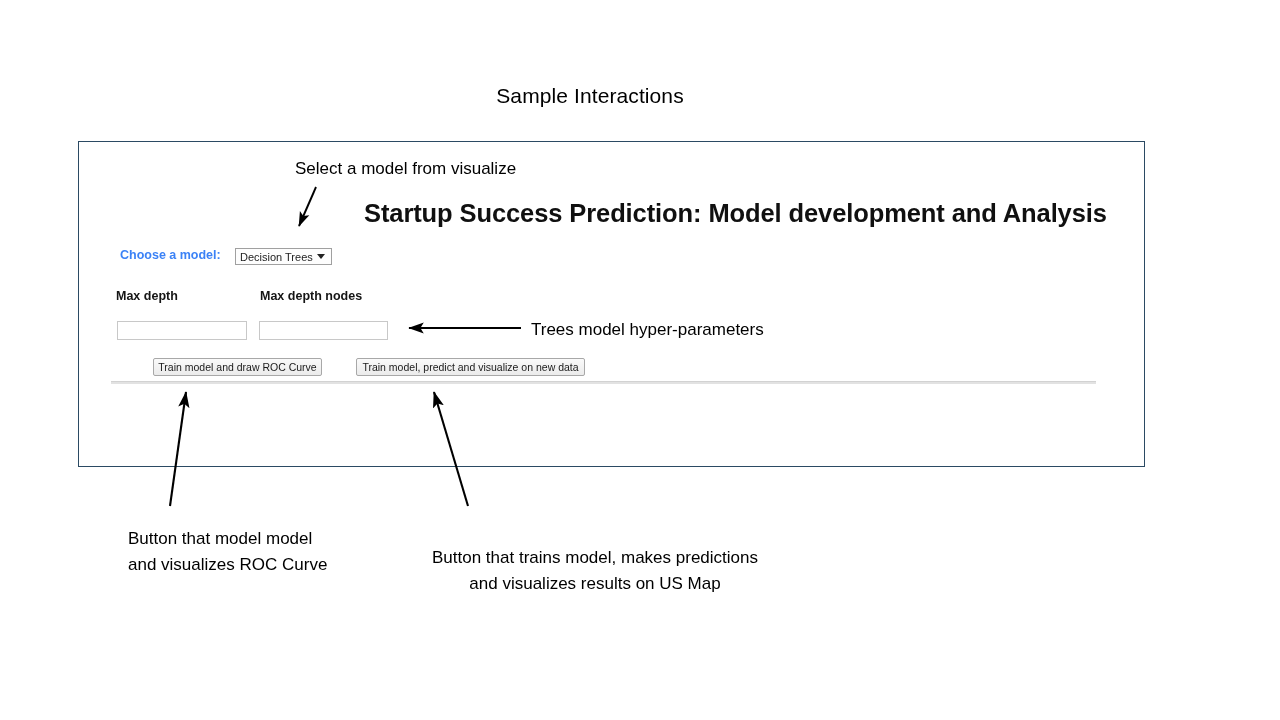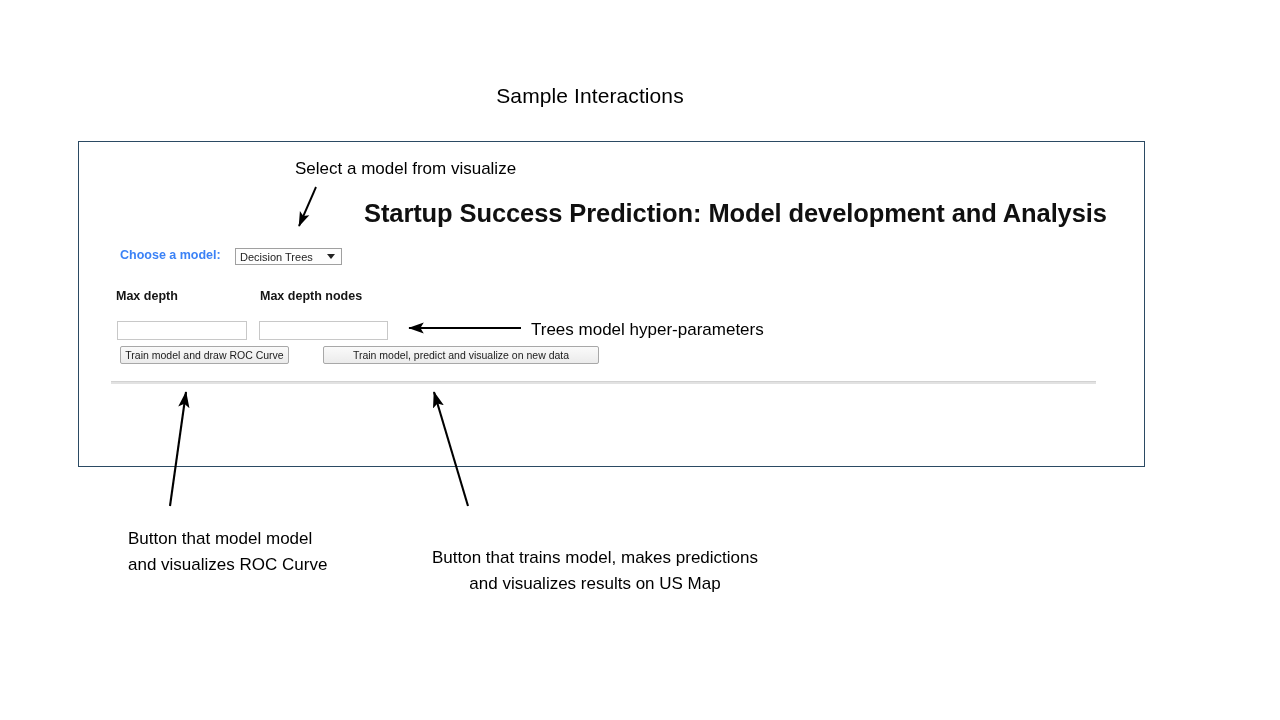"Decision Trees" .model-select { width: 107px -> 97px }
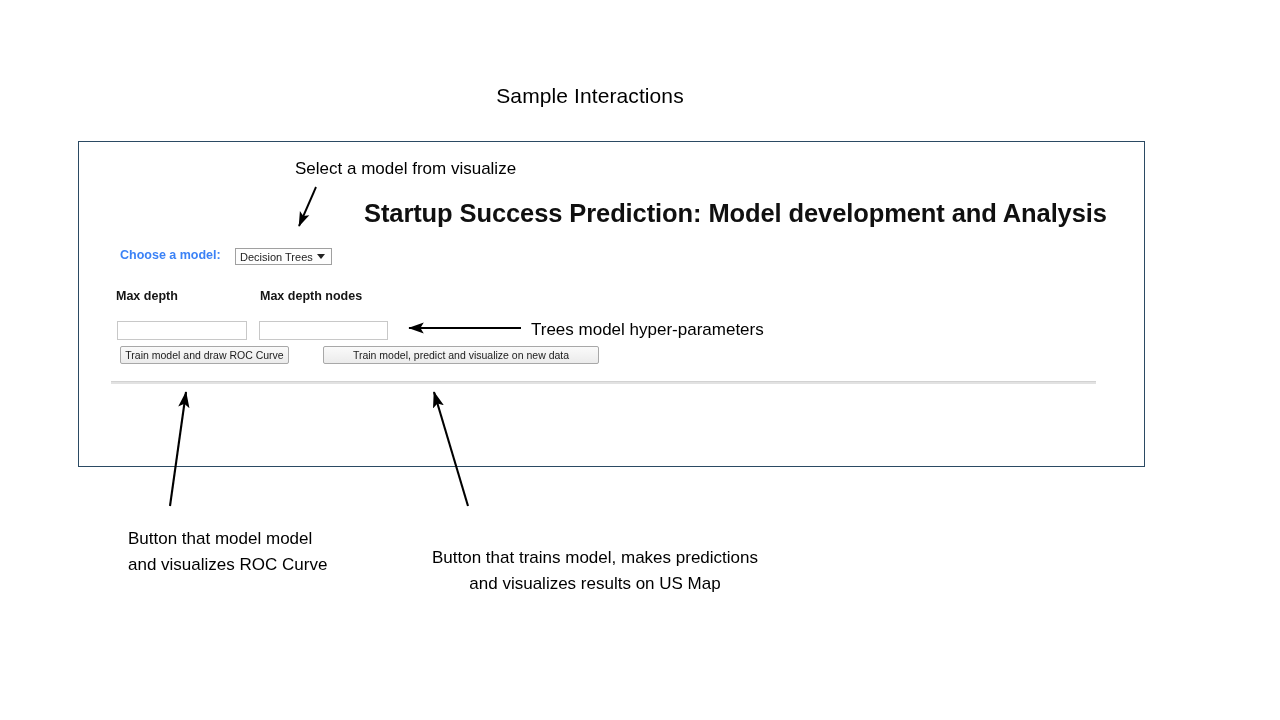"Train model and draw ROC" .app-button { margin-left: none -> 33px; top: 204px -> 216px }
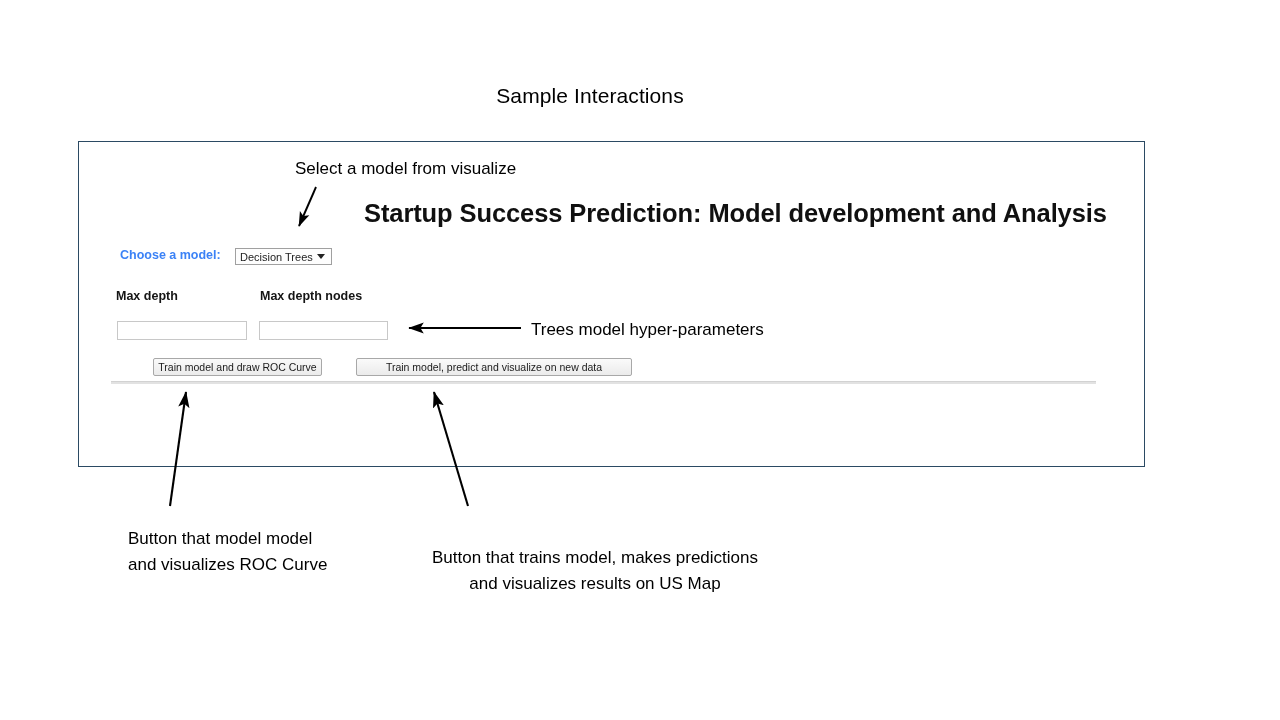"Train model, predict and visualize" .app-button.b2 { width: 276px -> 229px }
